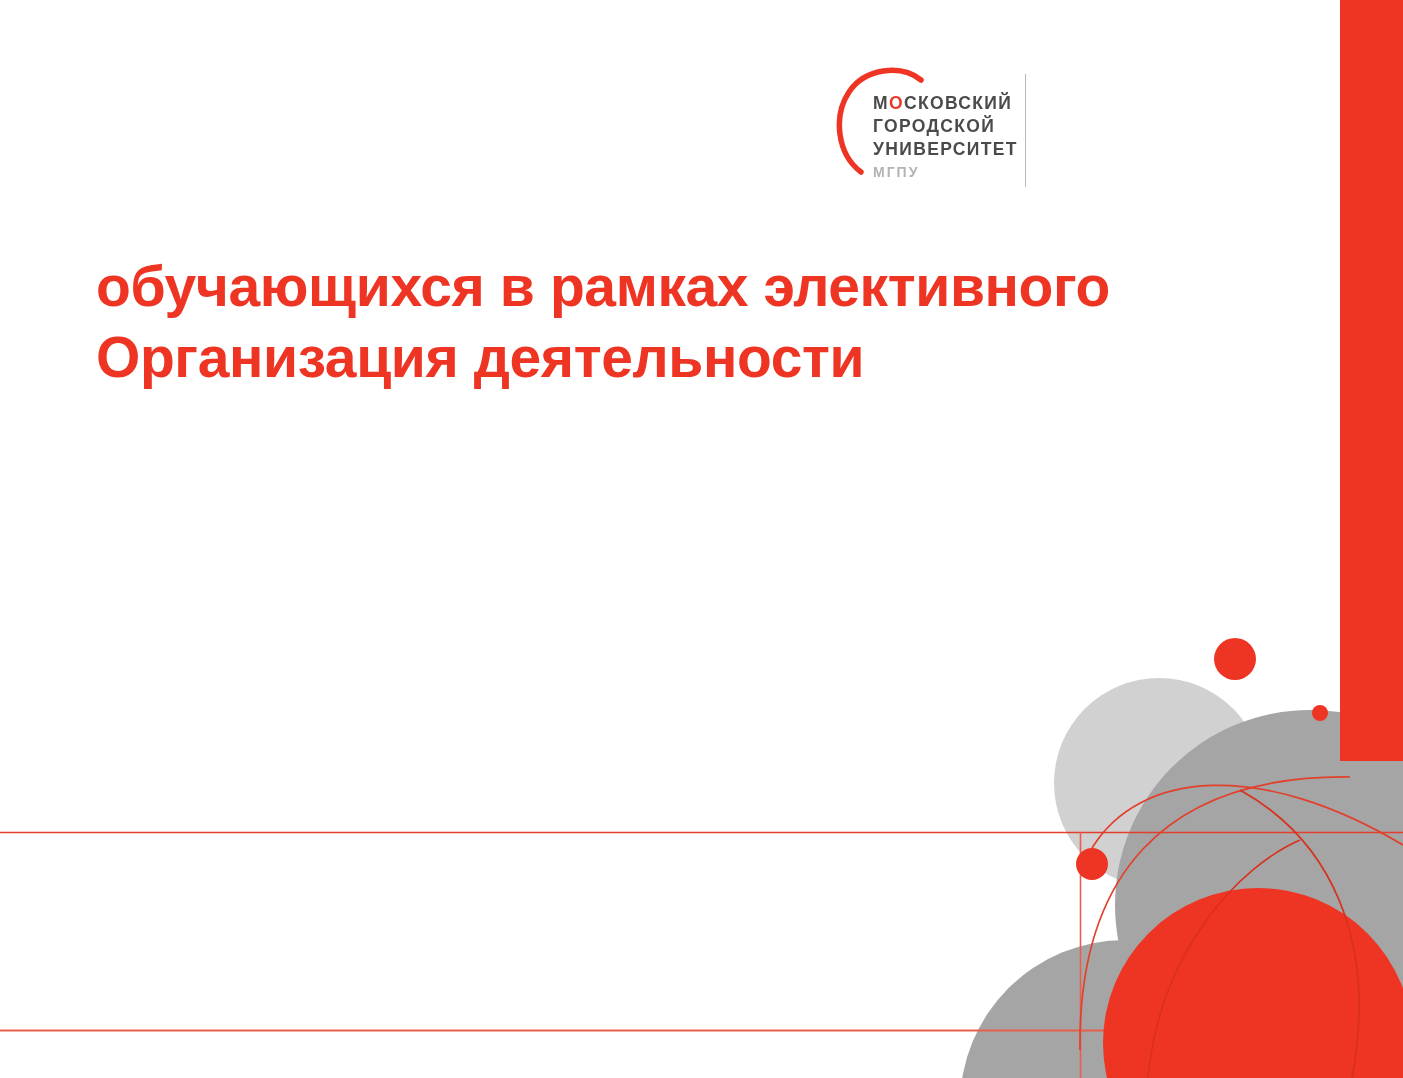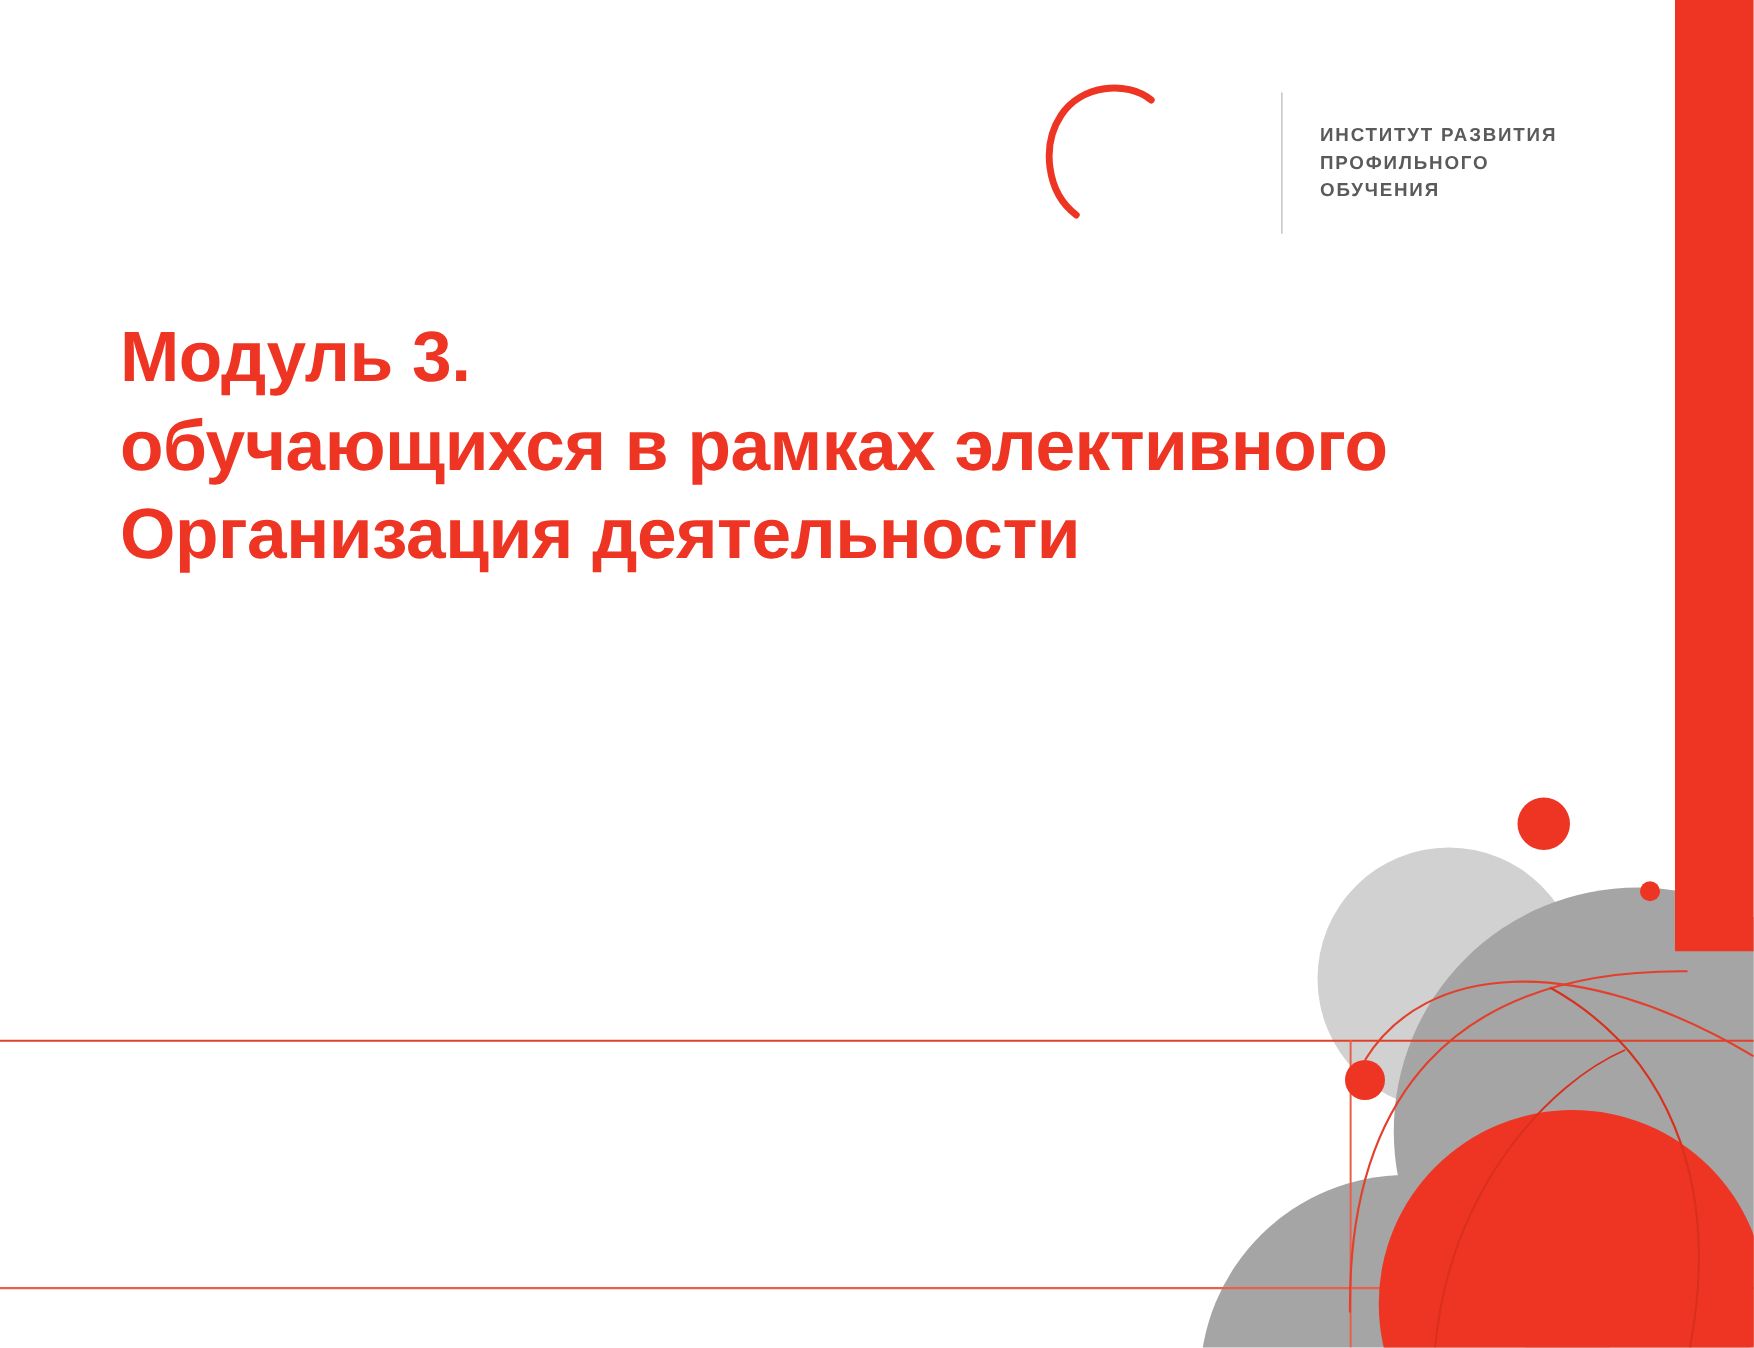"МОСКОВСКИЙ" div.logo-words { html: none -> <div> <div><span>М</span><span>О</span><span>СКОВСКИЙ</span></div> <div>ГОРОДСКОЙ</div> <div>УНИВЕРСИТЕТ</div> <div>МГПУ</div> </div> }
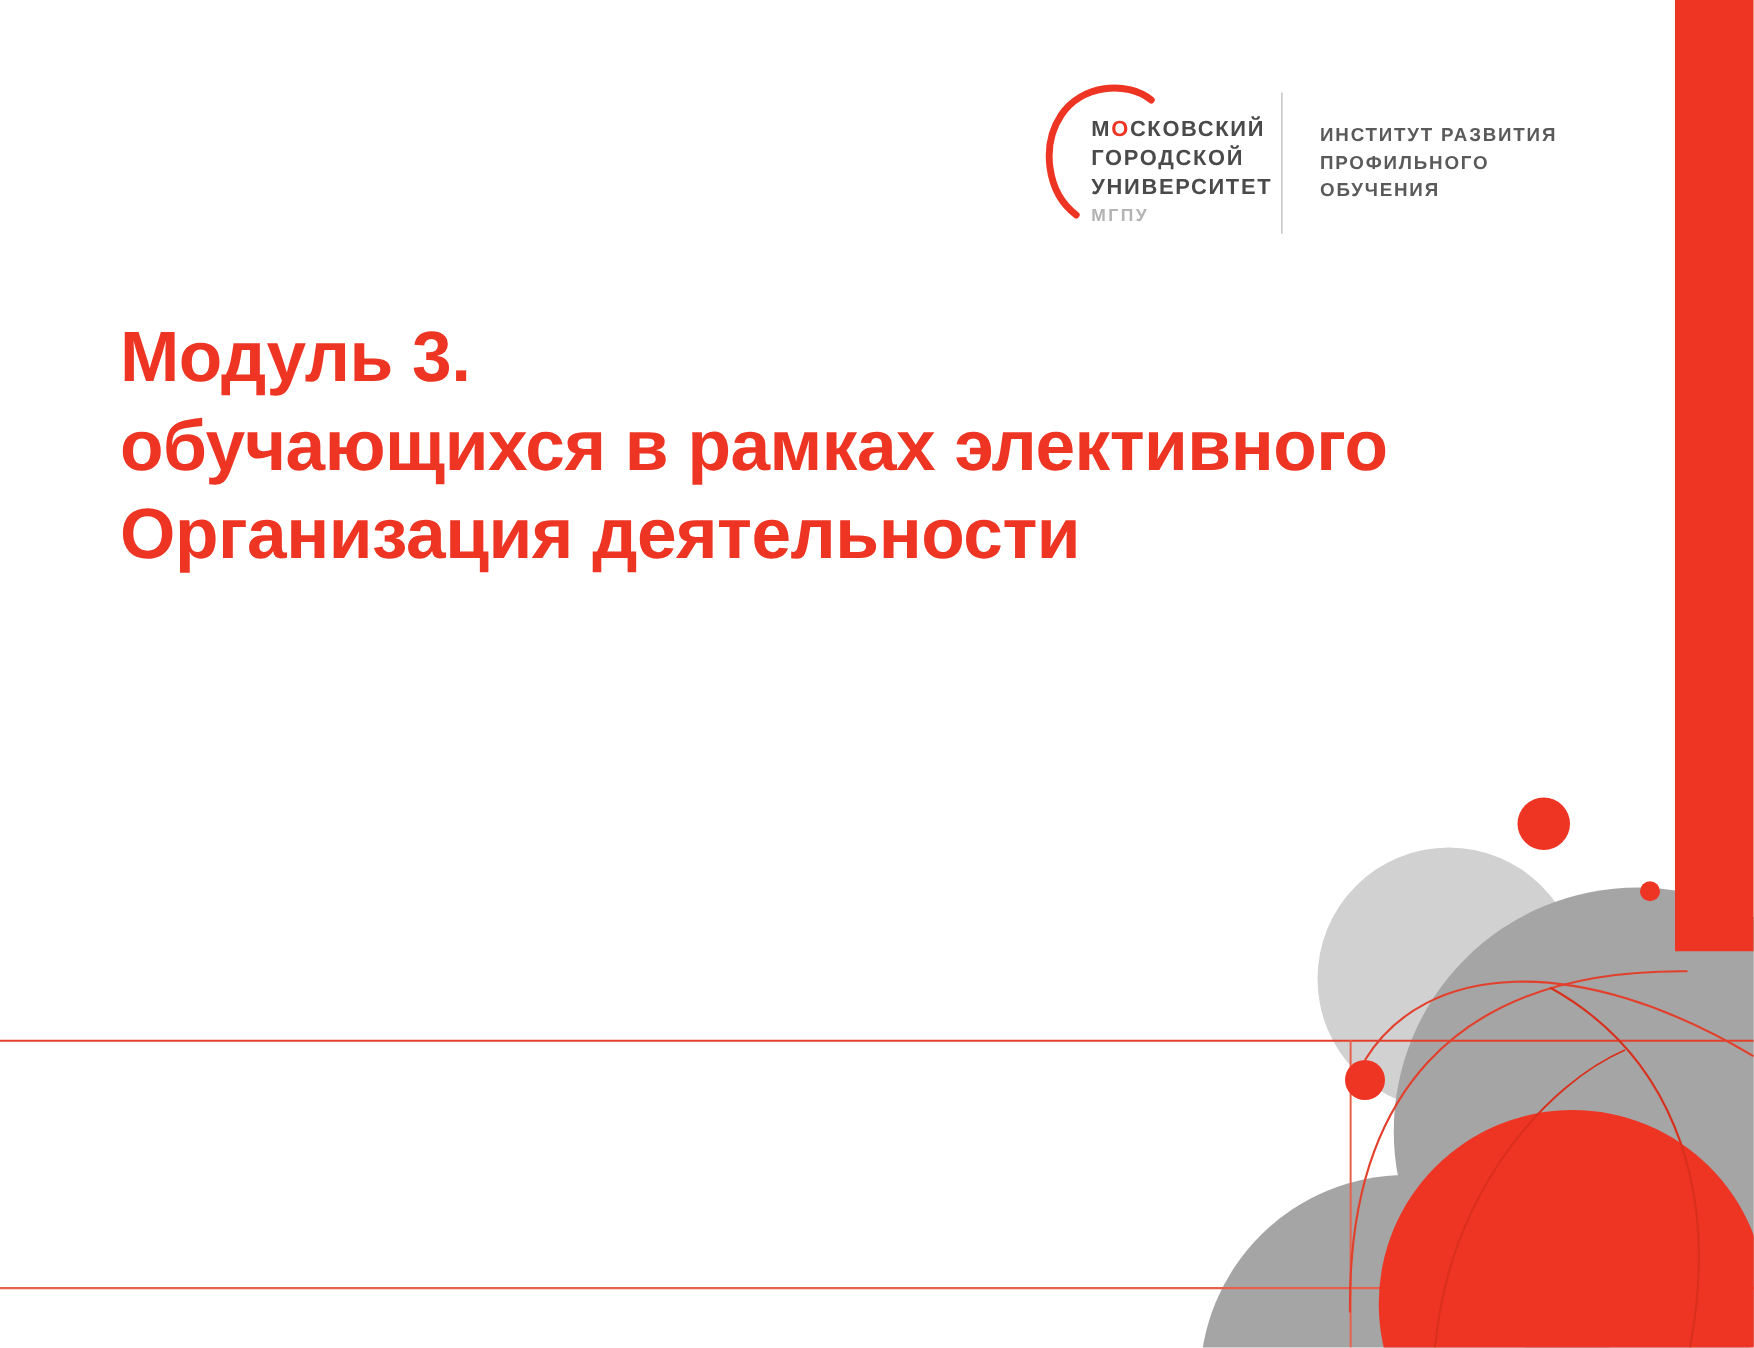"ИНСТИТУТ РАЗВИТИЯ" div.logo-right { html: <div> <div>ИНСТИТУТ РАЗВИТИЯ</div> <div>ПРОФИЛЬНОГО</div> <div>ОБУЧЕНИЯ</div> </div> -> none }
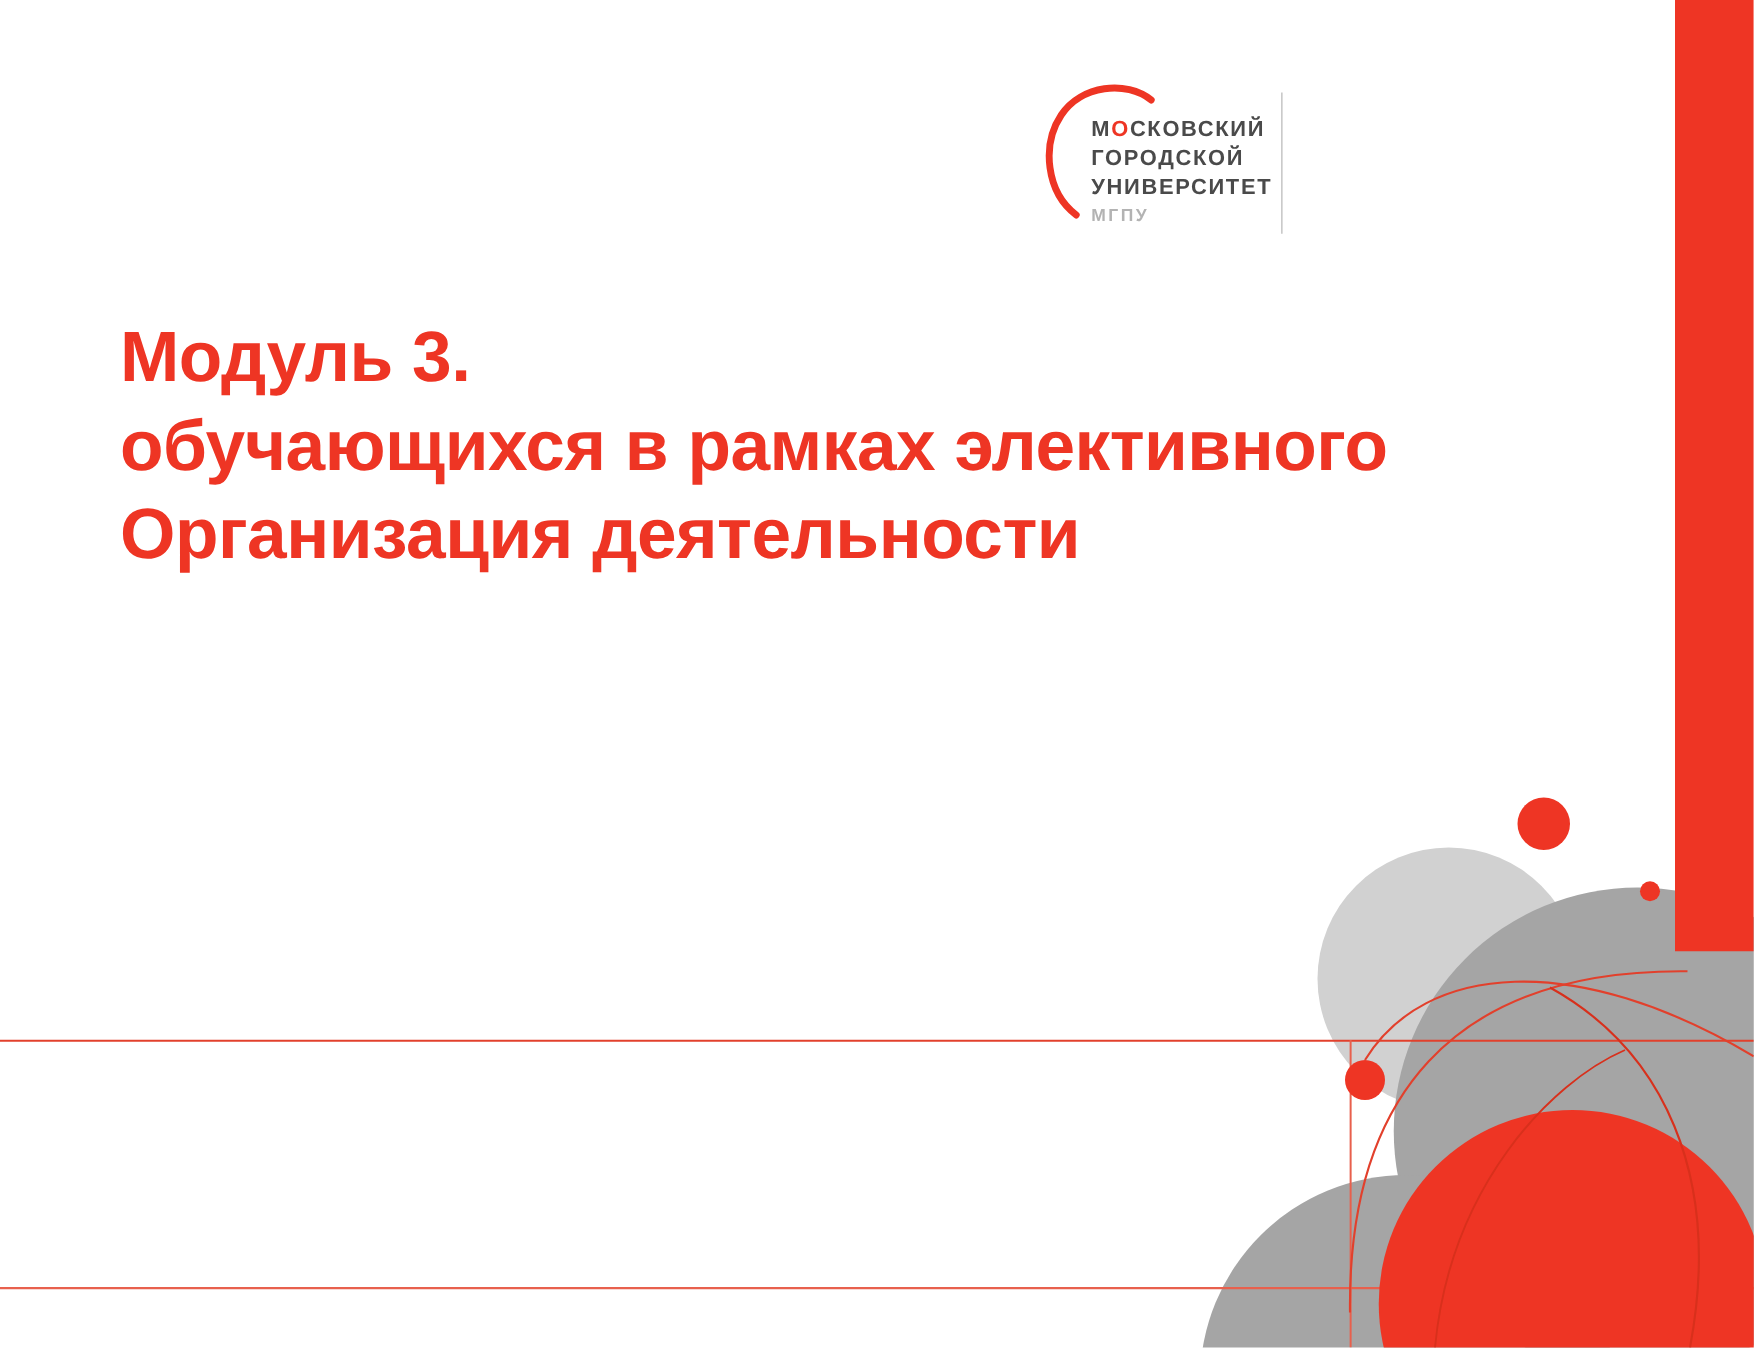"Модуль 3." div.tline { html: <div>Модуль 3.</div> -> none }
